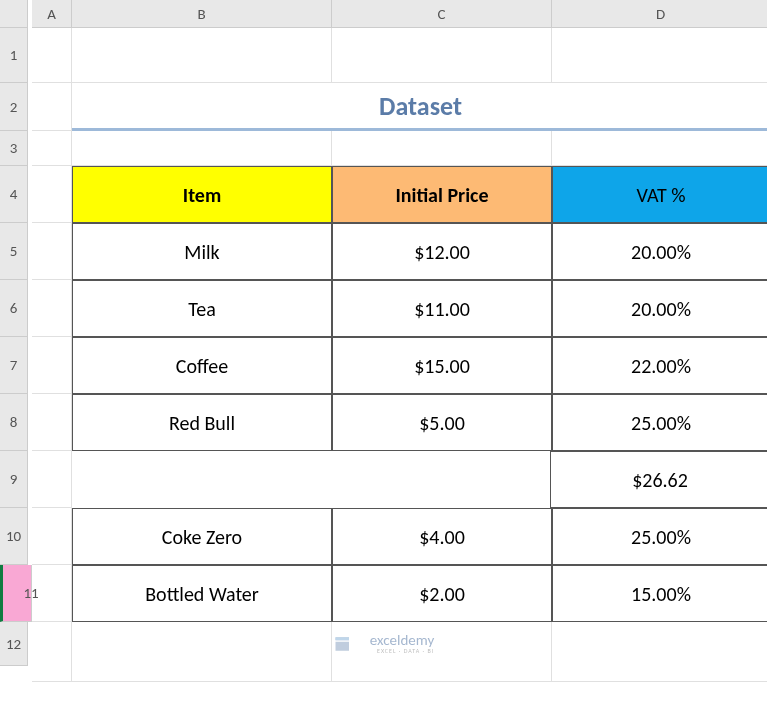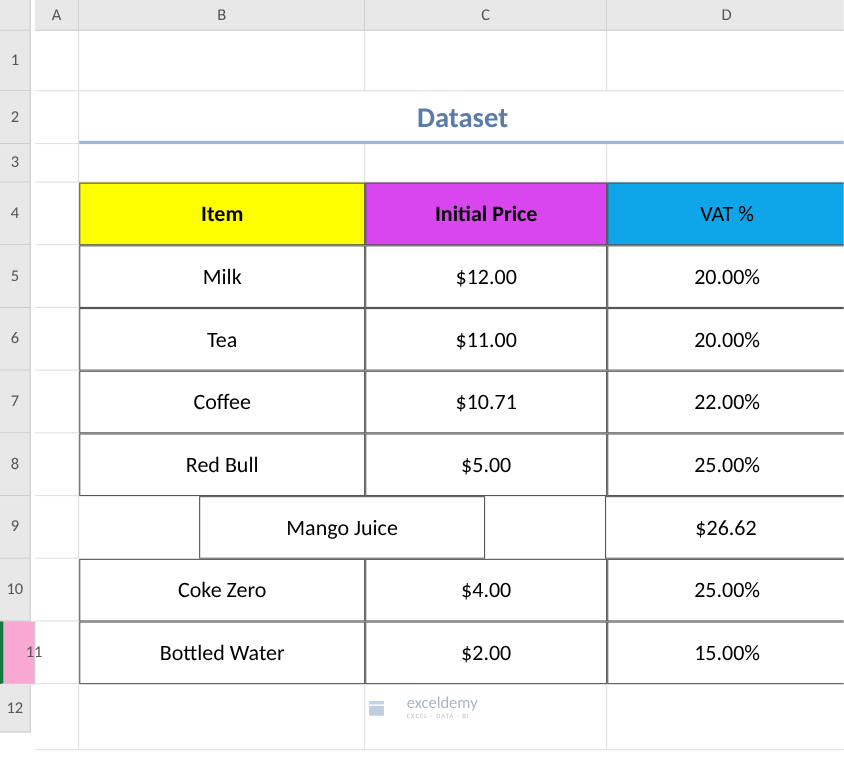"Initial Price" .header-price { background: #d946ef -> #fdba74 }
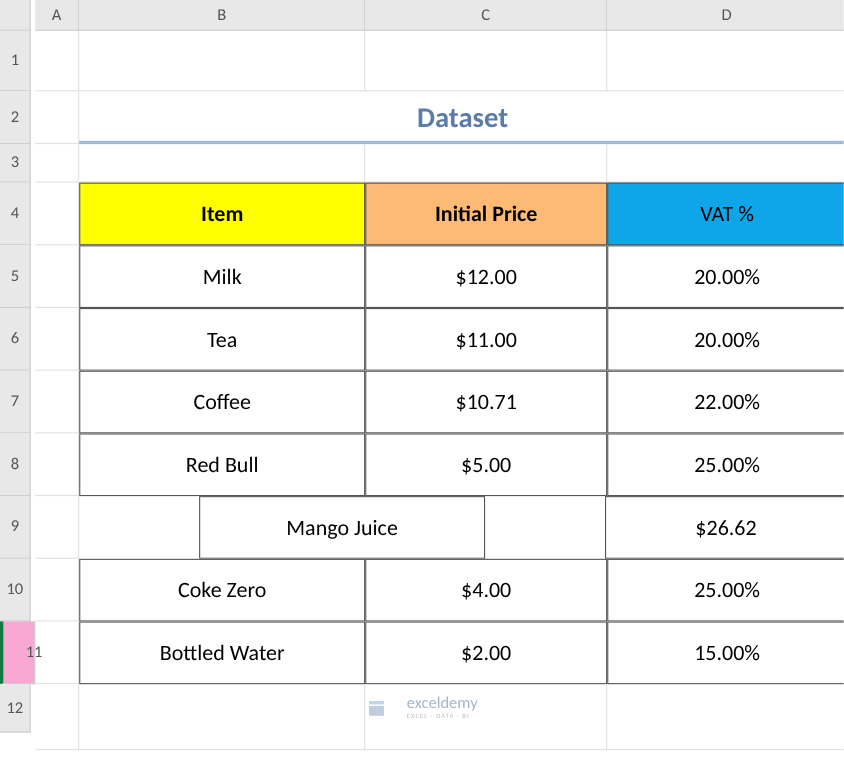"$10.71" div.cell { text: $10.71 -> $15.00 }
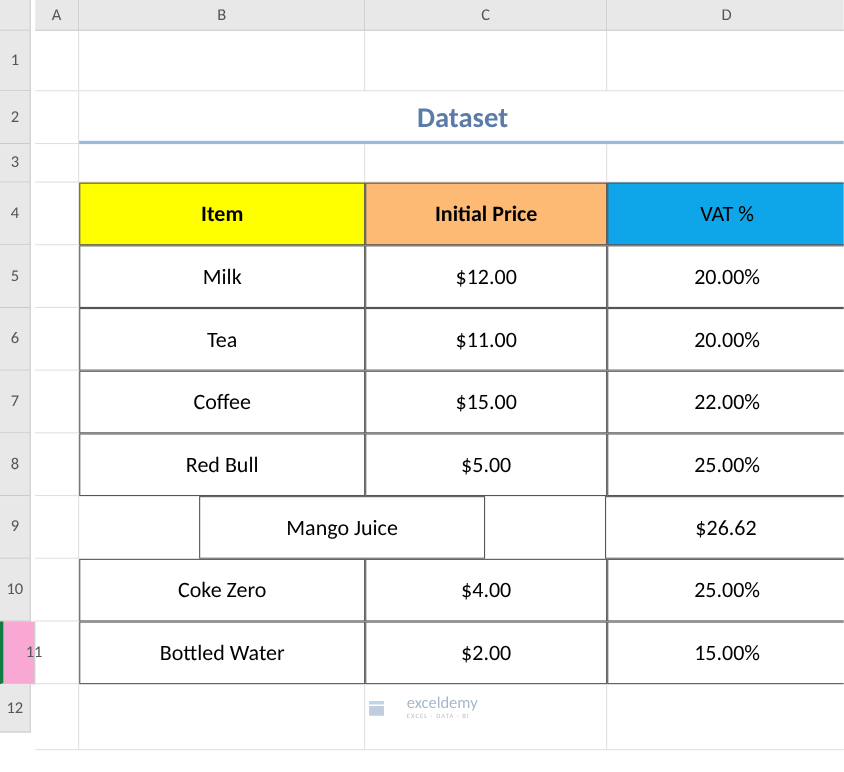"Mango Juice" div.cell { html: <div>Mango Juice</div> -> none }
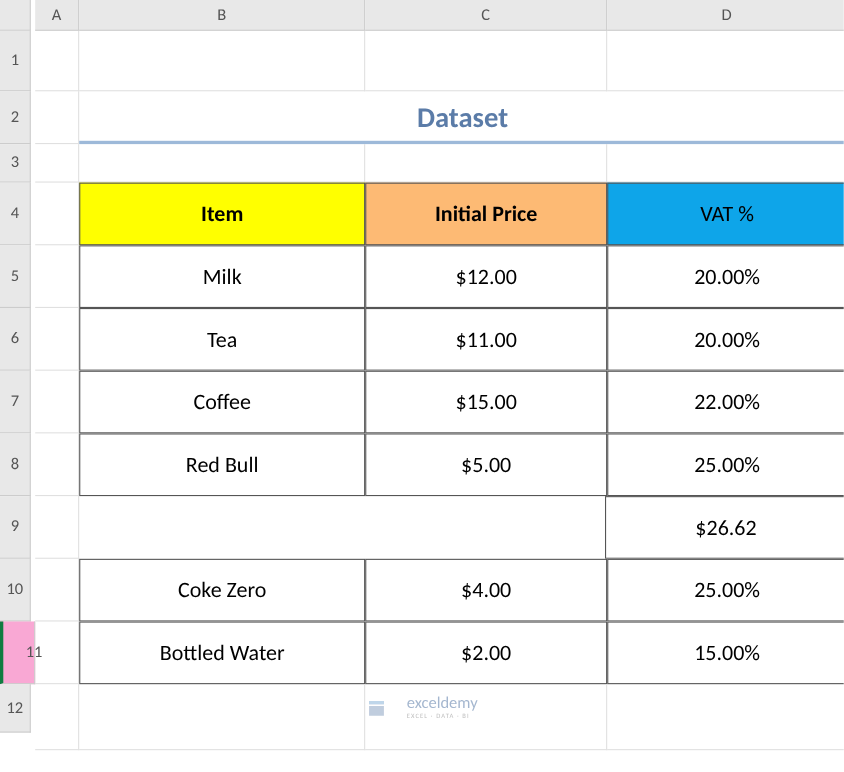"exceldemy" .watermark { text-align: none -> right }
